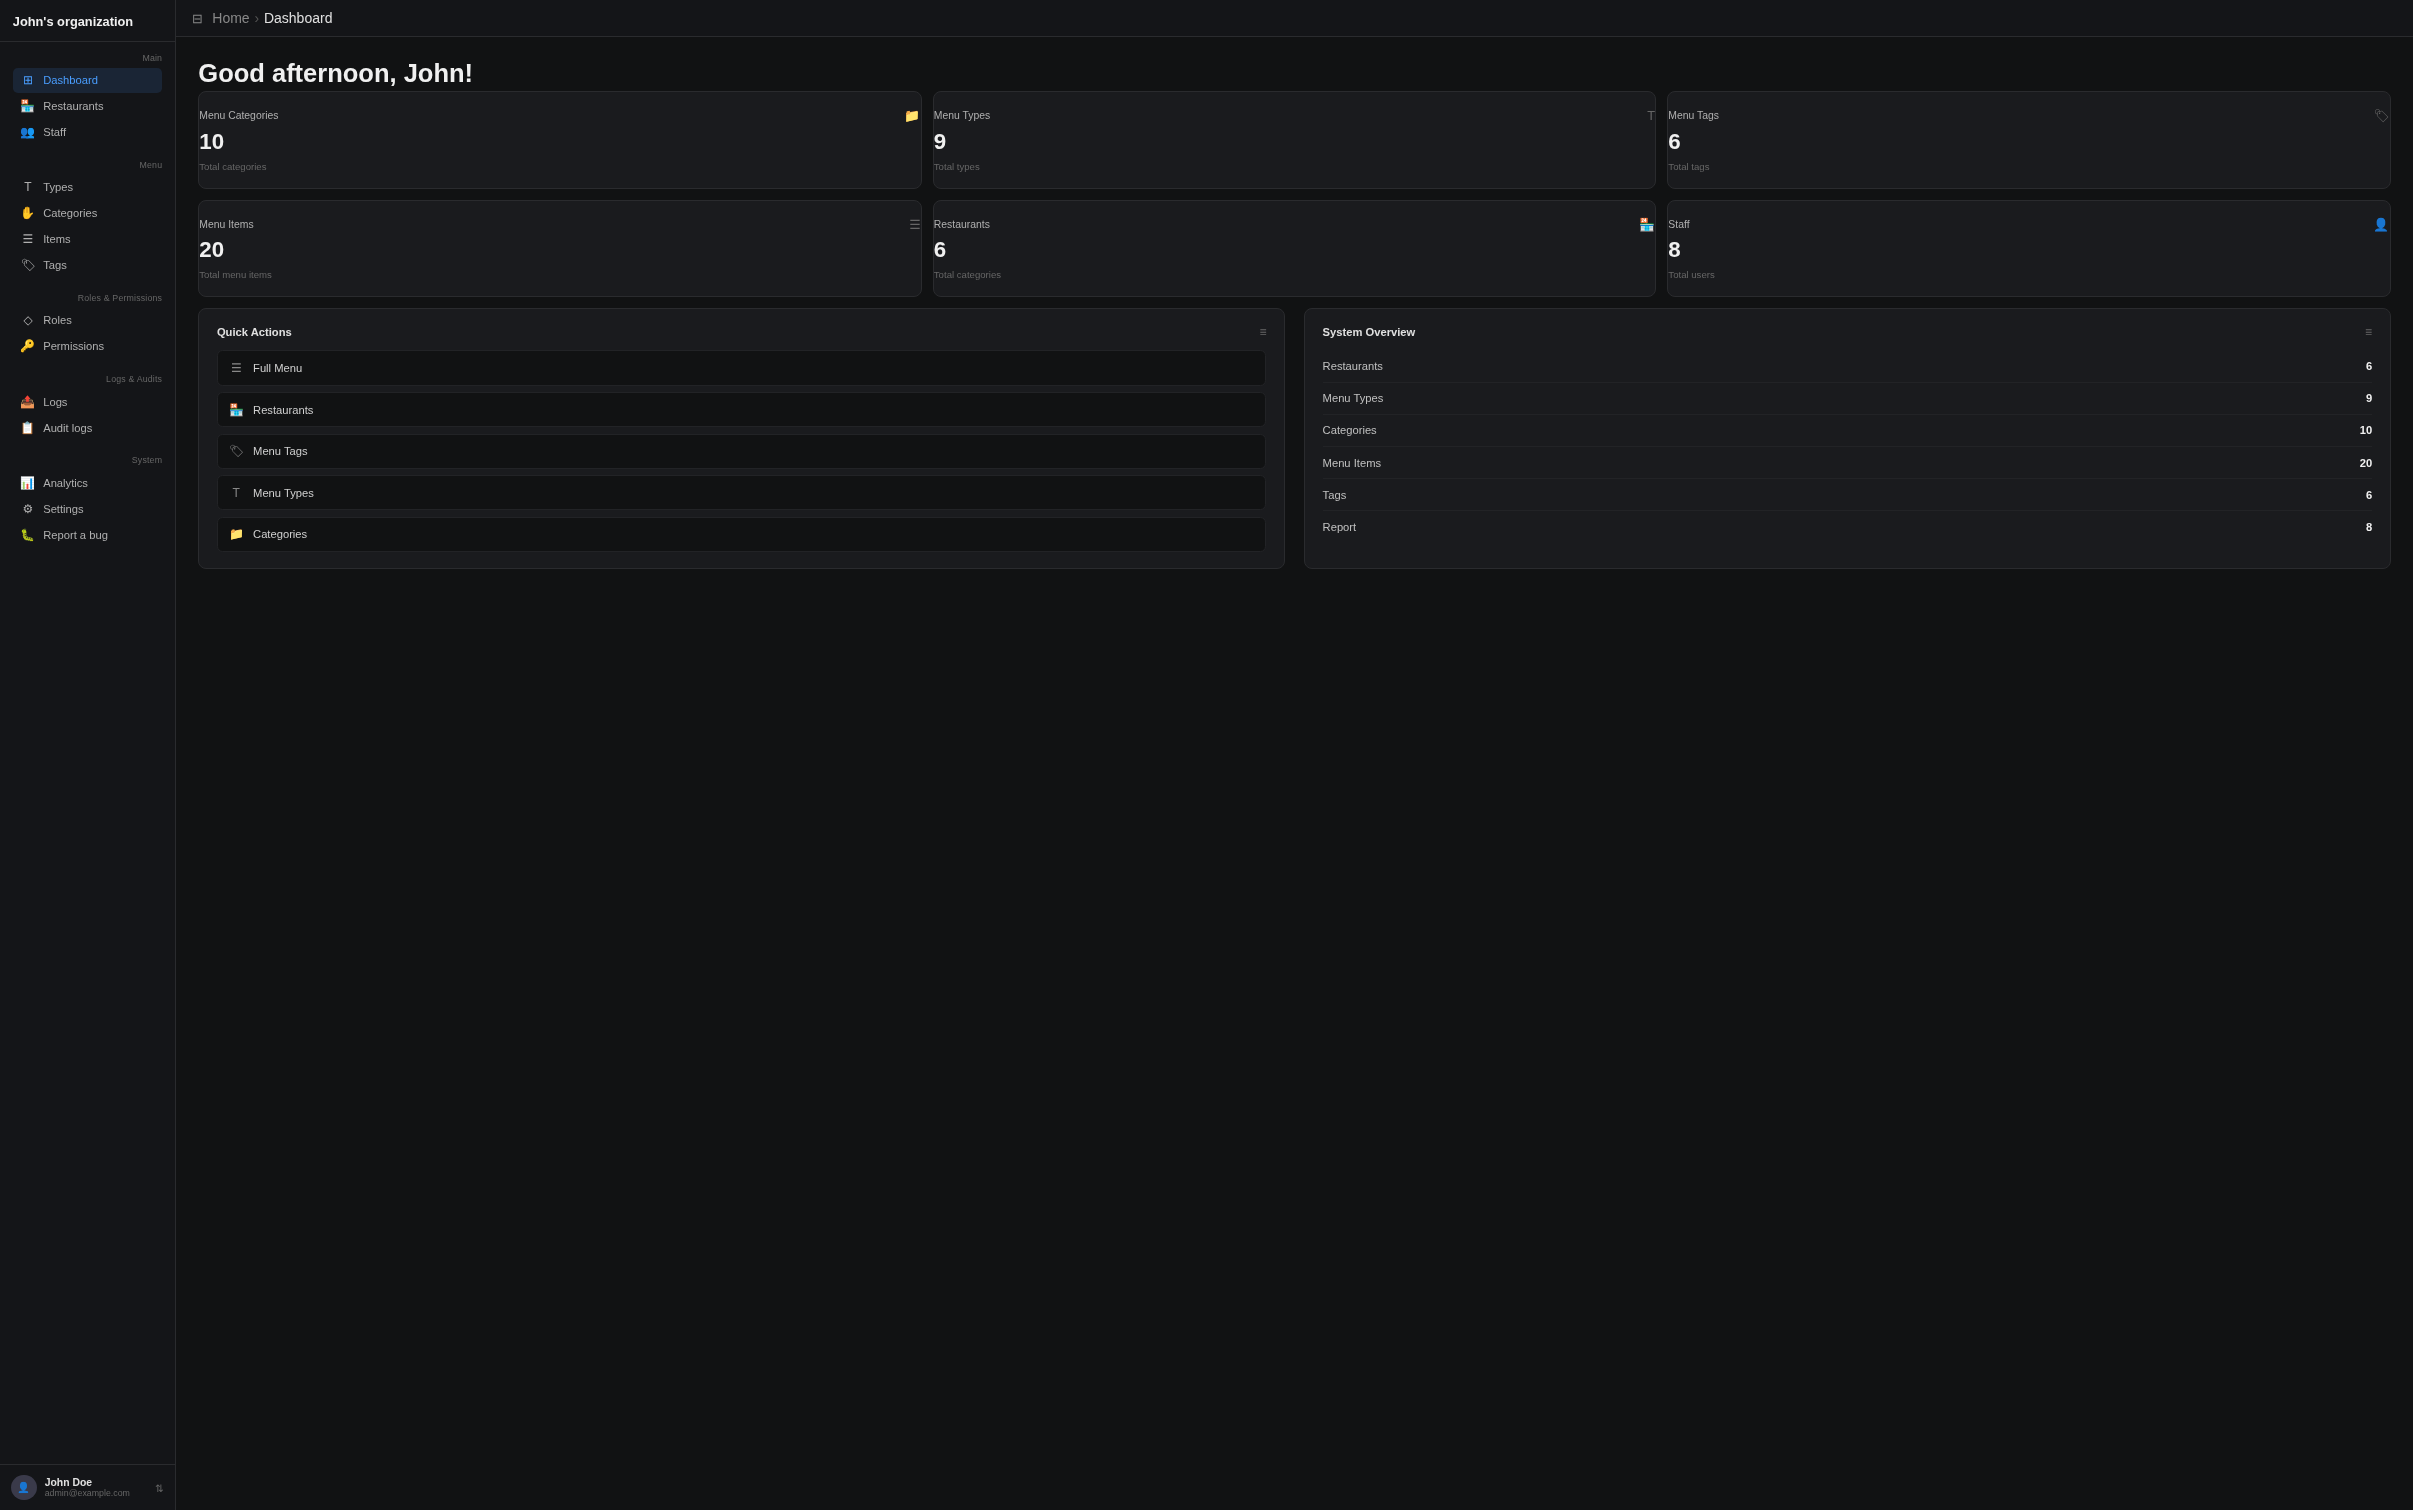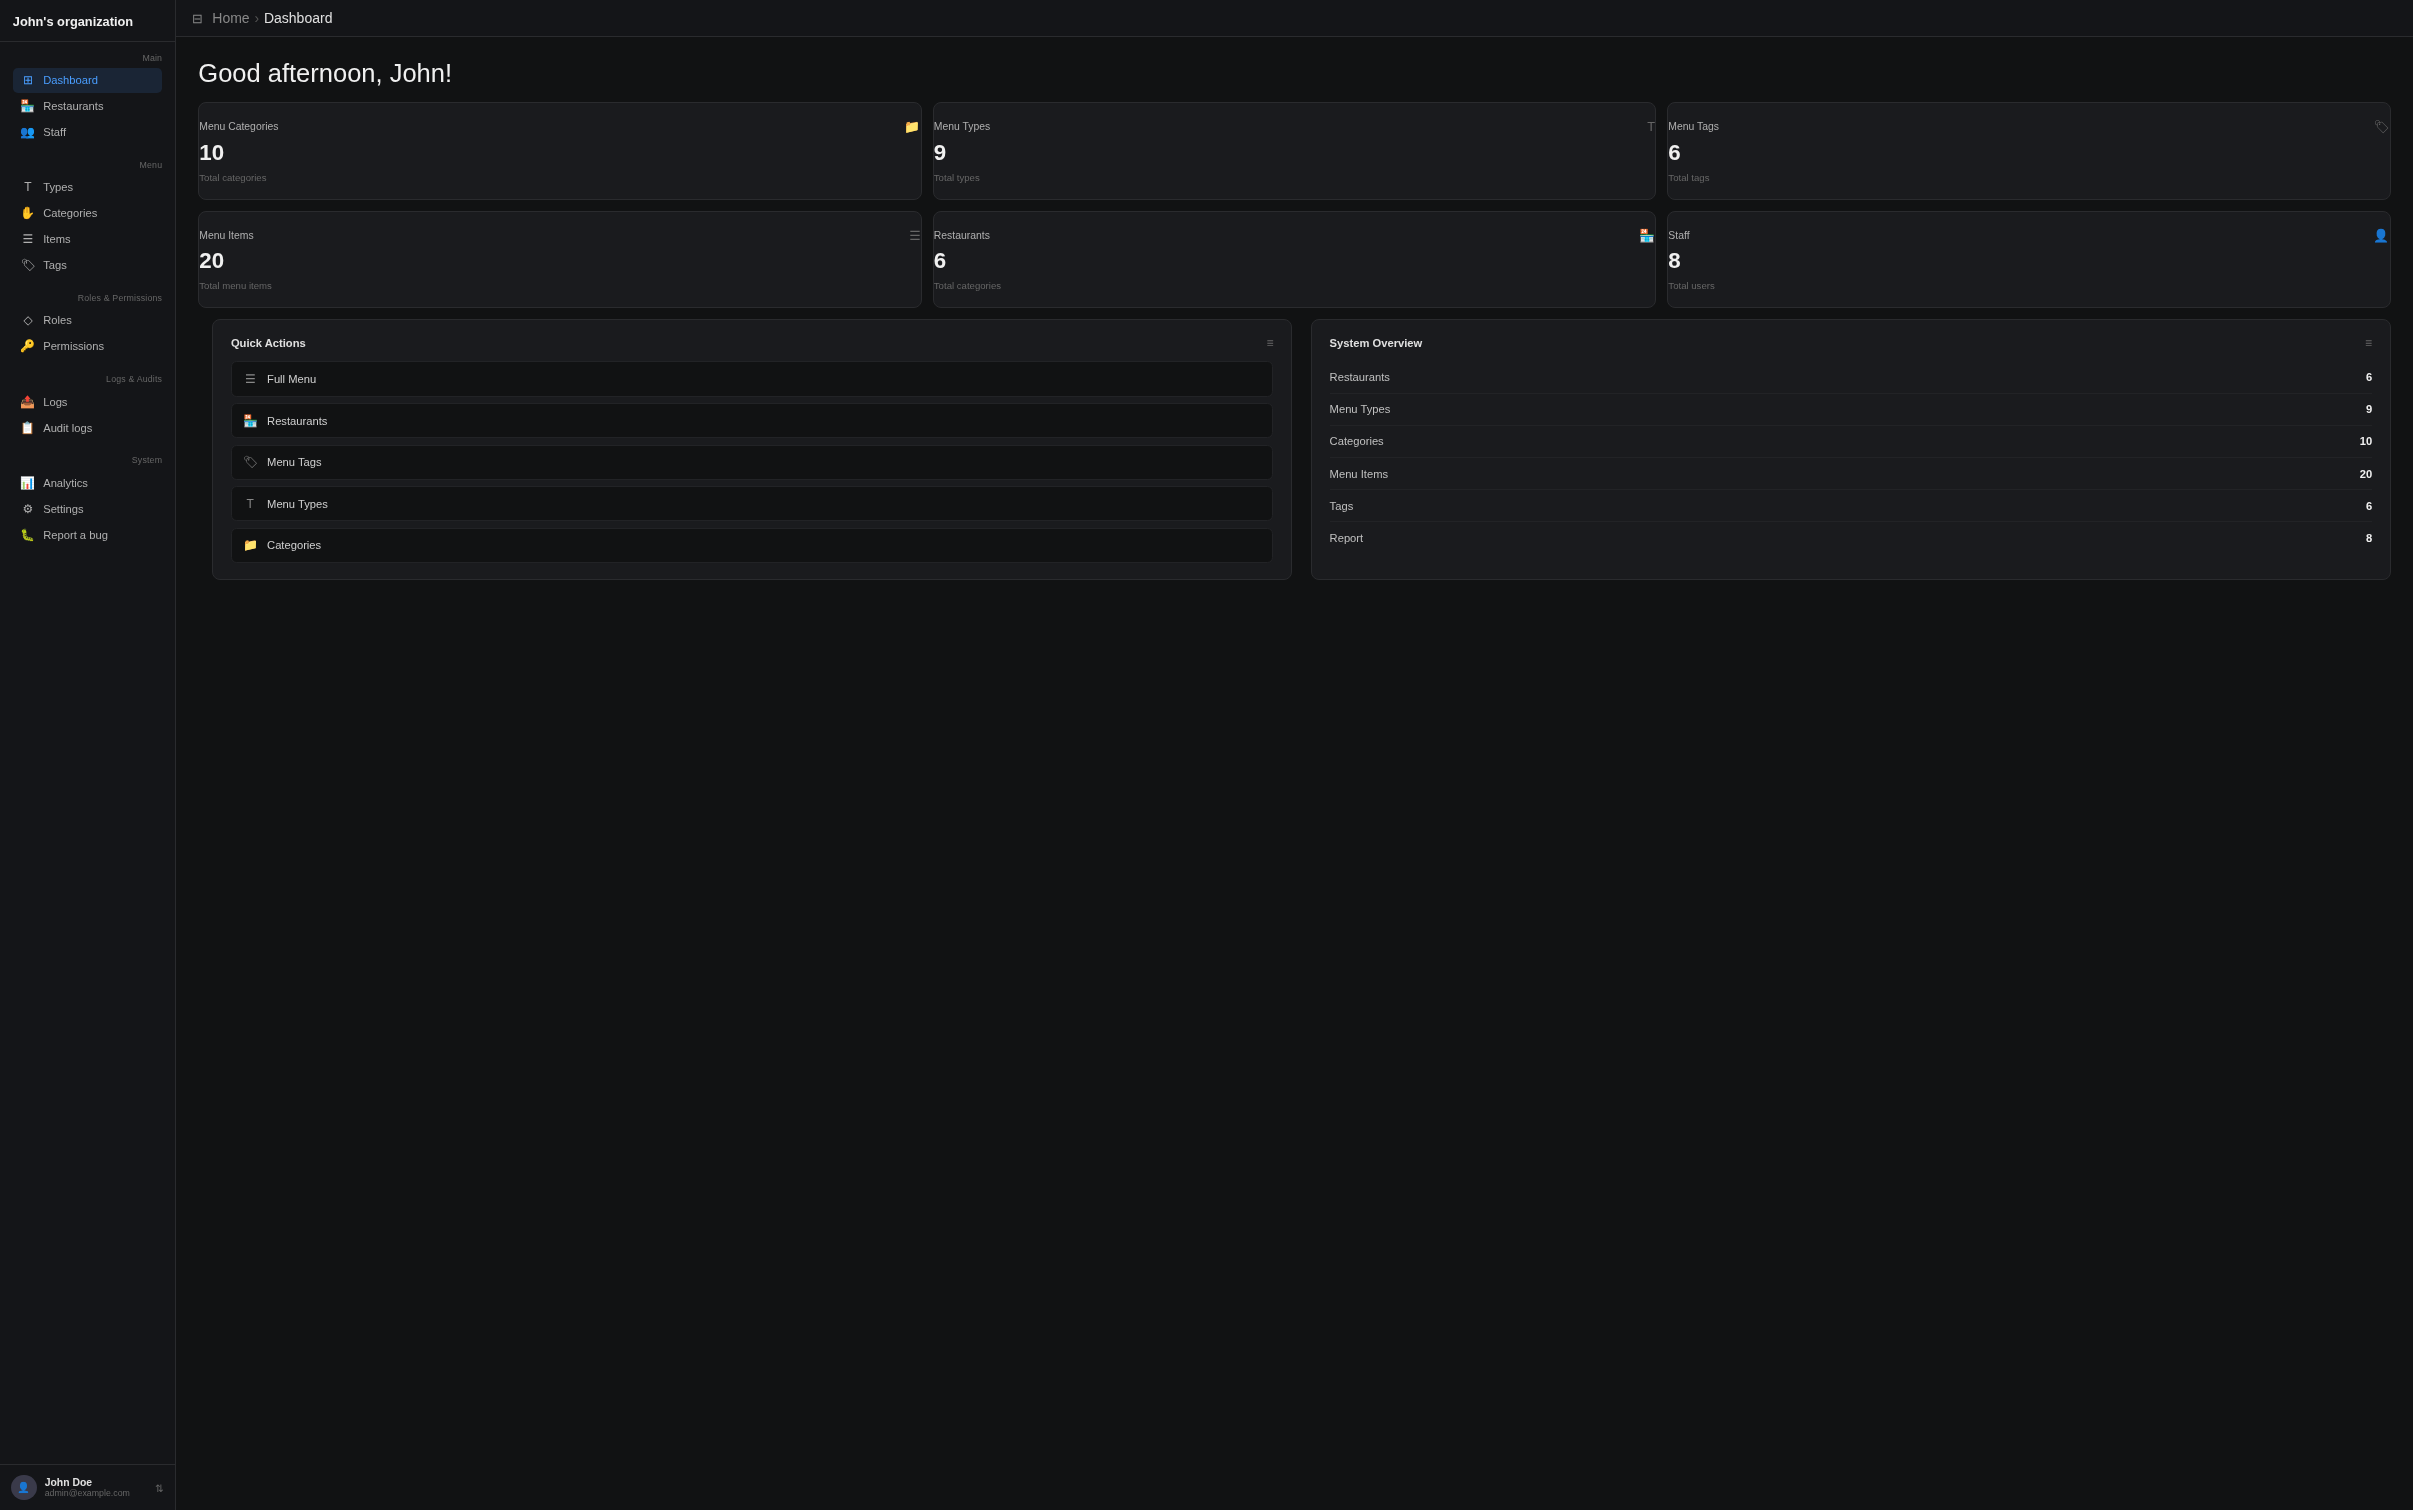"Good afternoon, John!" .page-greeting { font-weight: 400 -> 700; margin-bottom: 14px -> 3px }
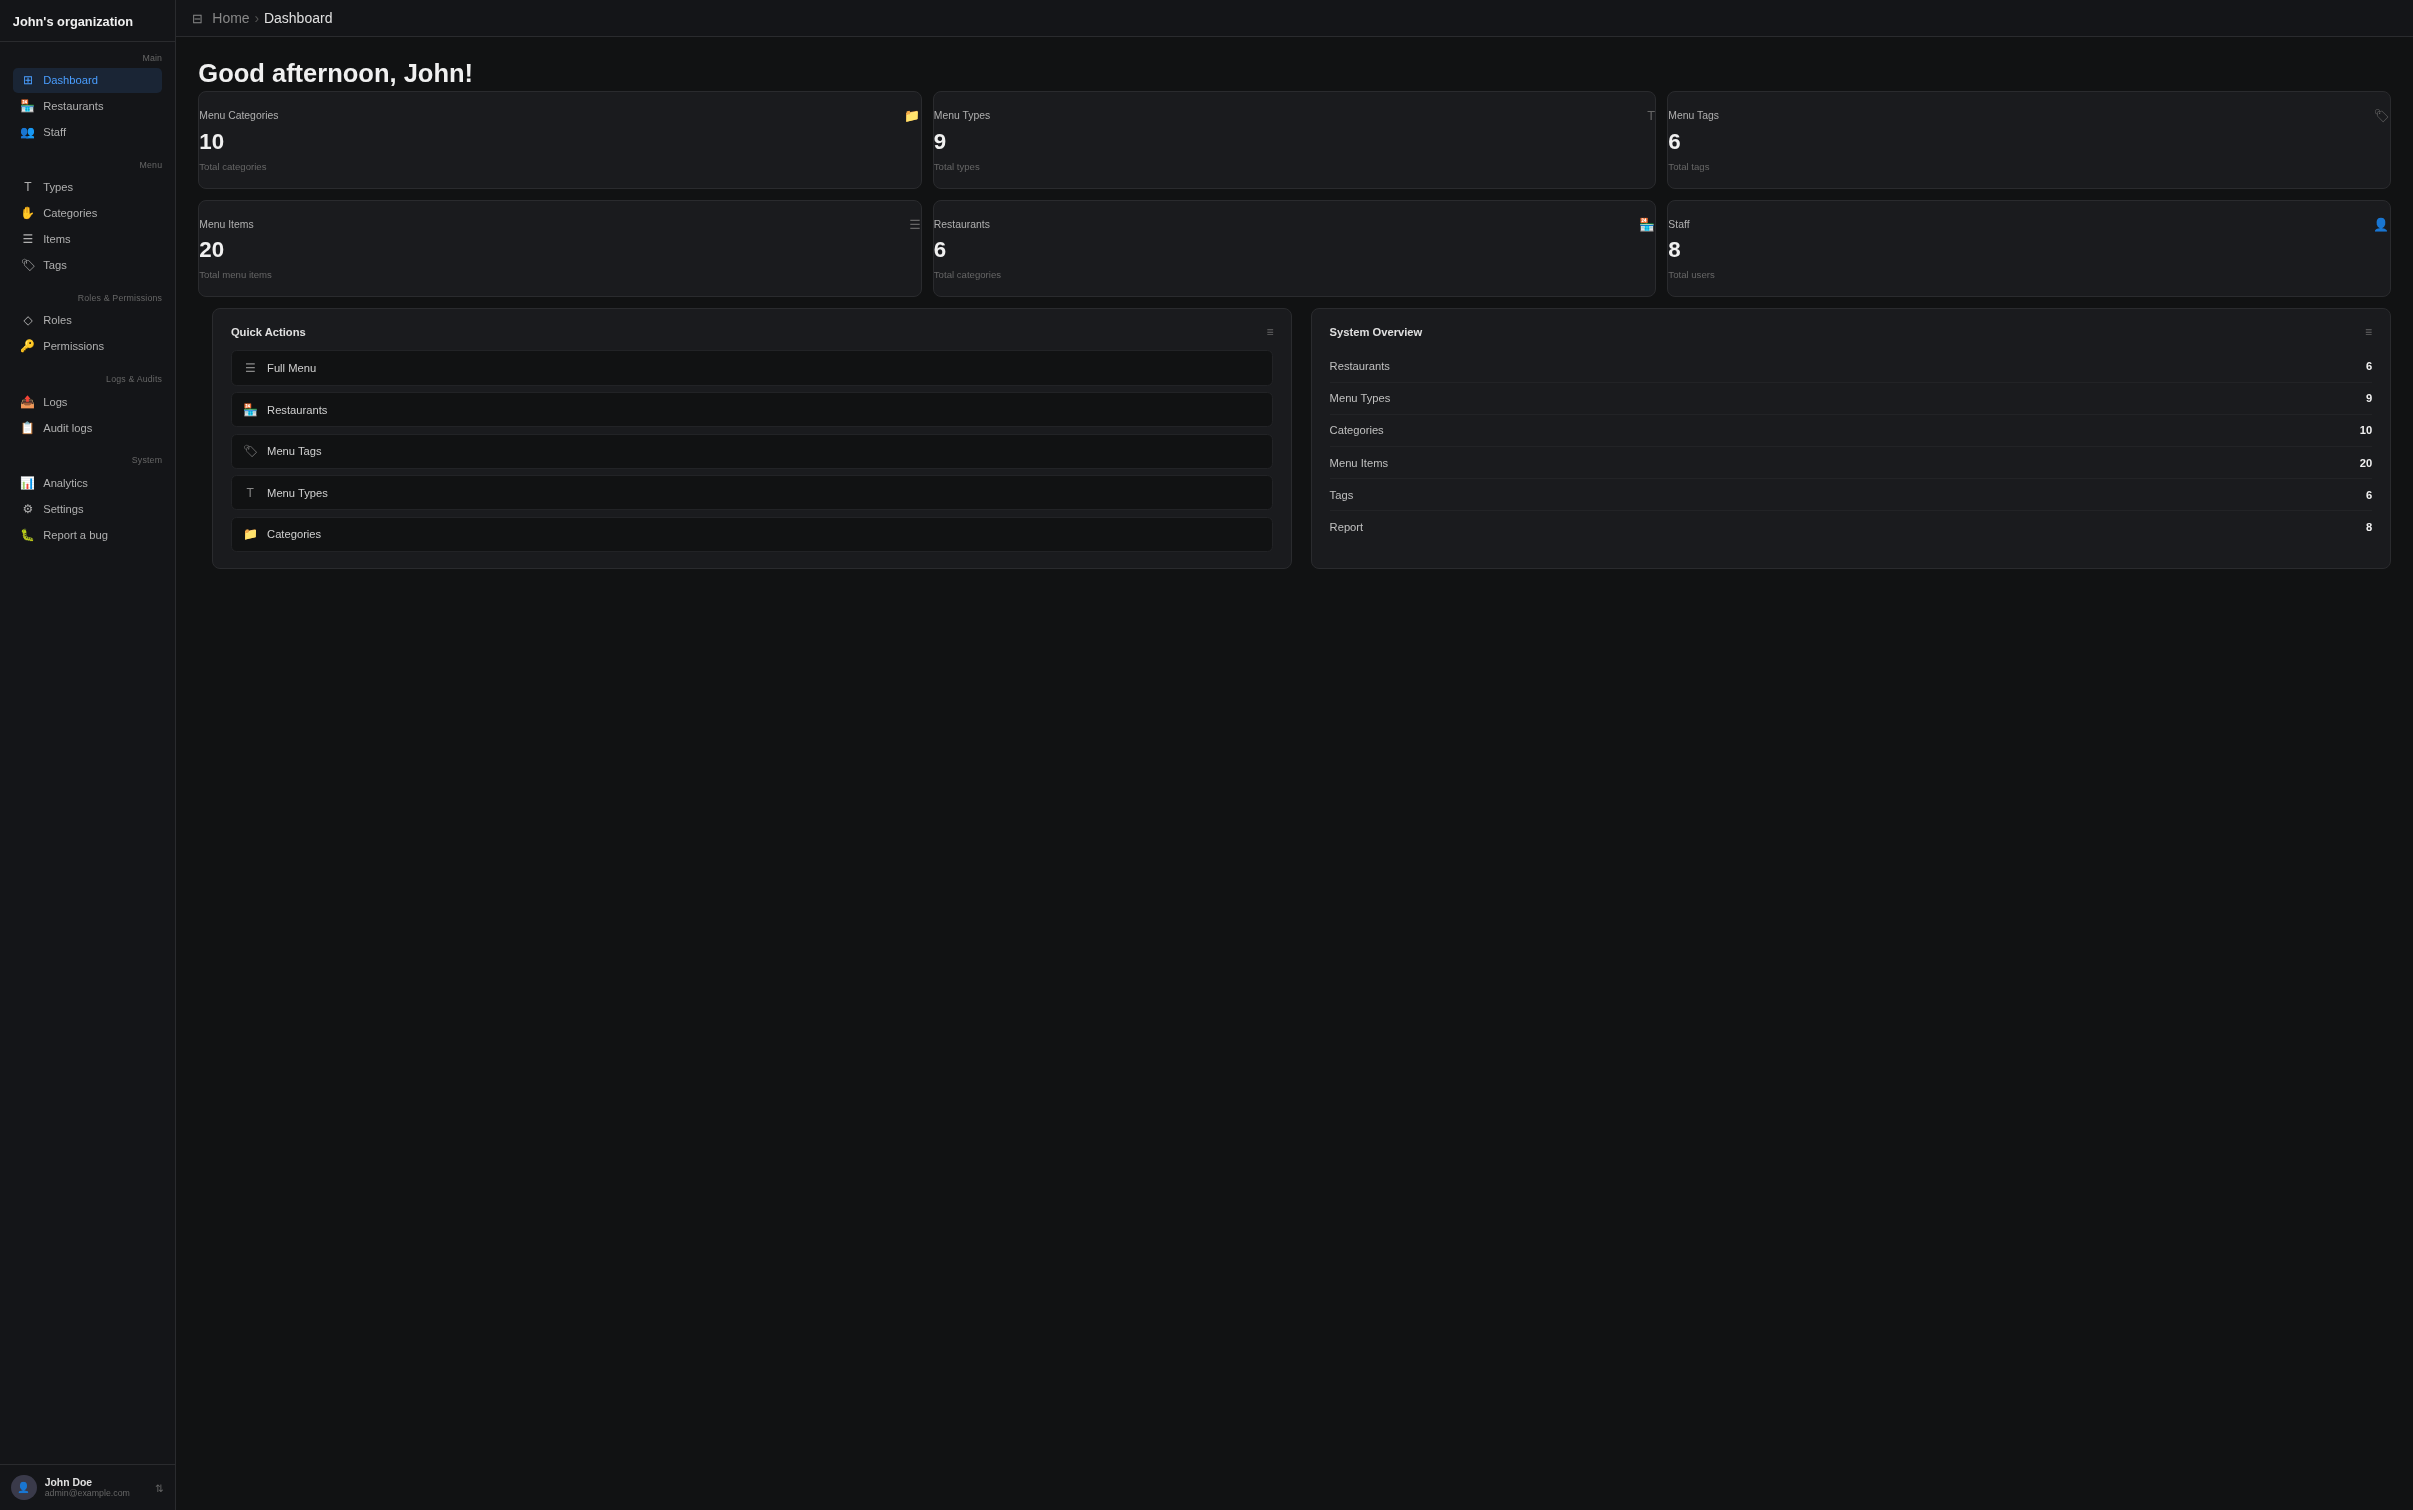"Quick Actions" .bottom-row { margin-left: 14px -> none }
